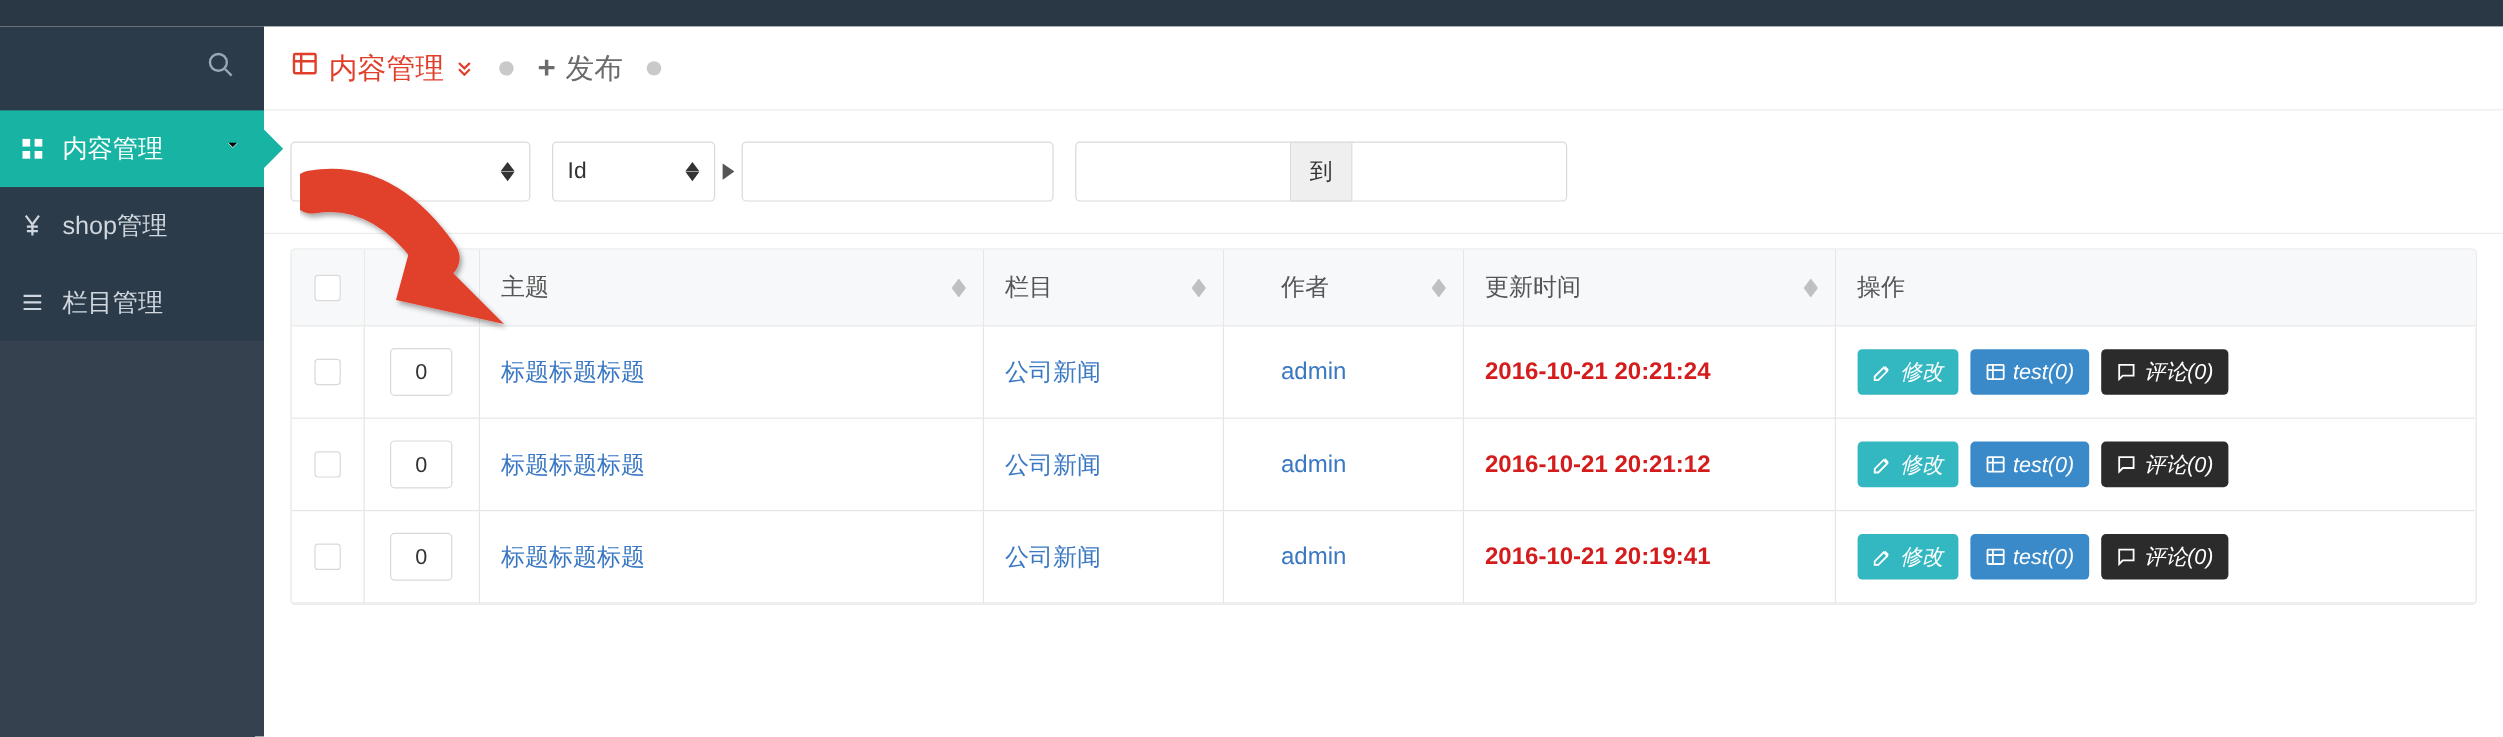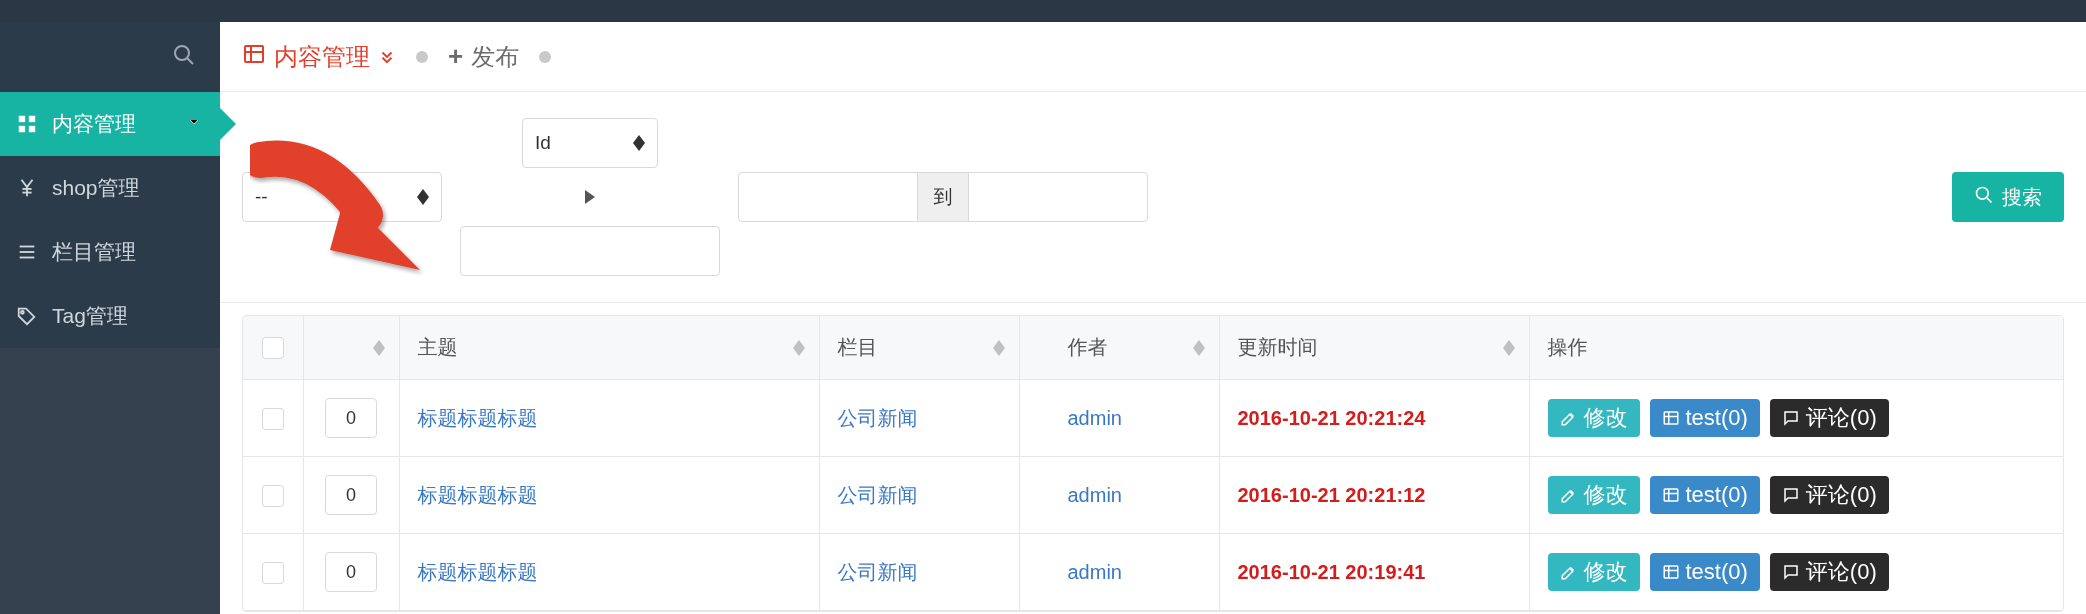"Id" div { flex-direction: column -> none; gap: 22px -> 6px }
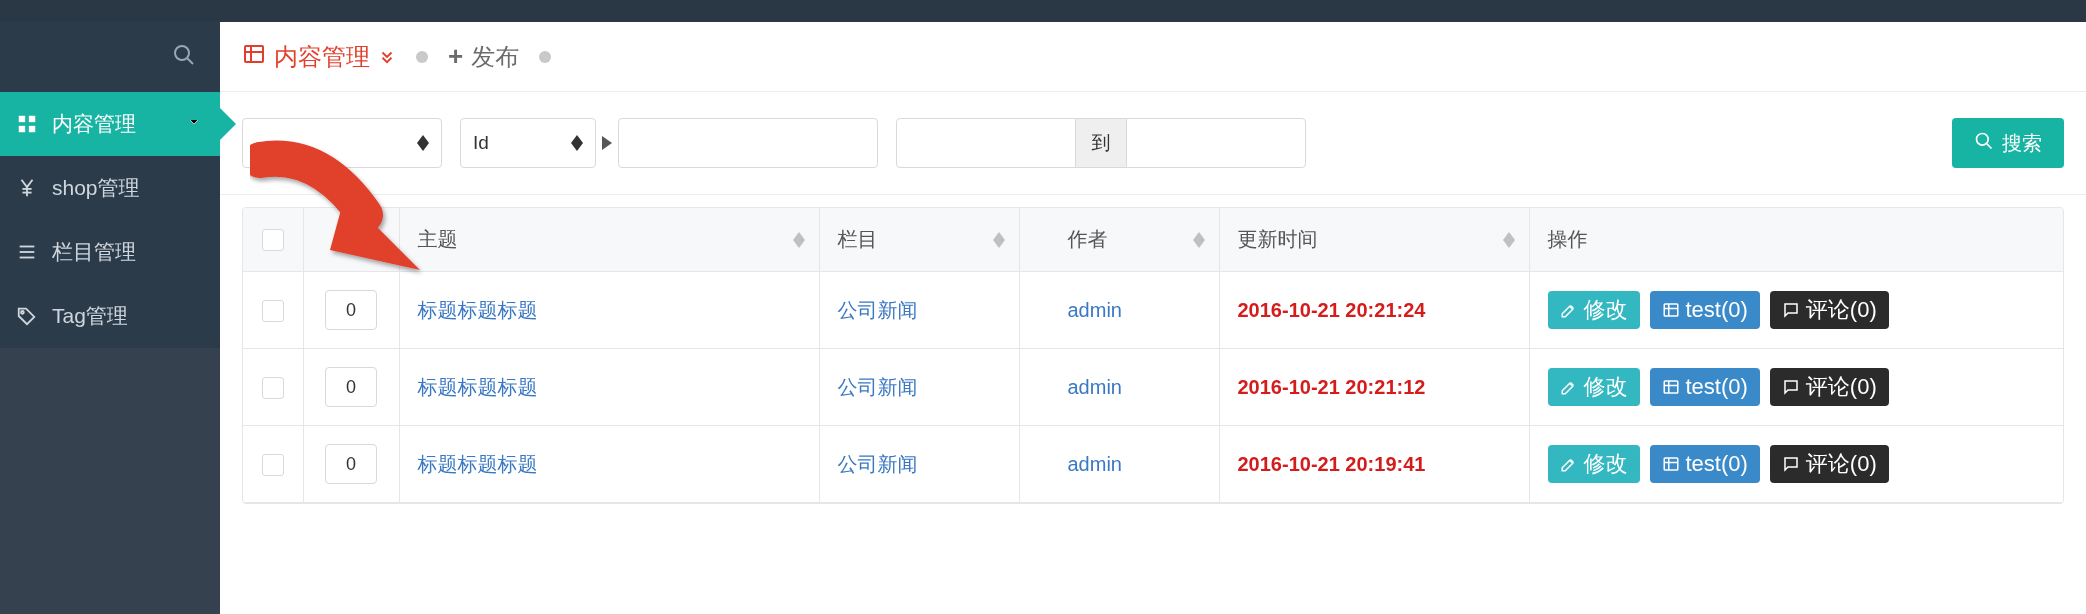"搜索" button.btn-search { html: <button> <span> <svg> <circle></circle> <line></line> </svg> </span> <span>搜索</span> </button> -> none }
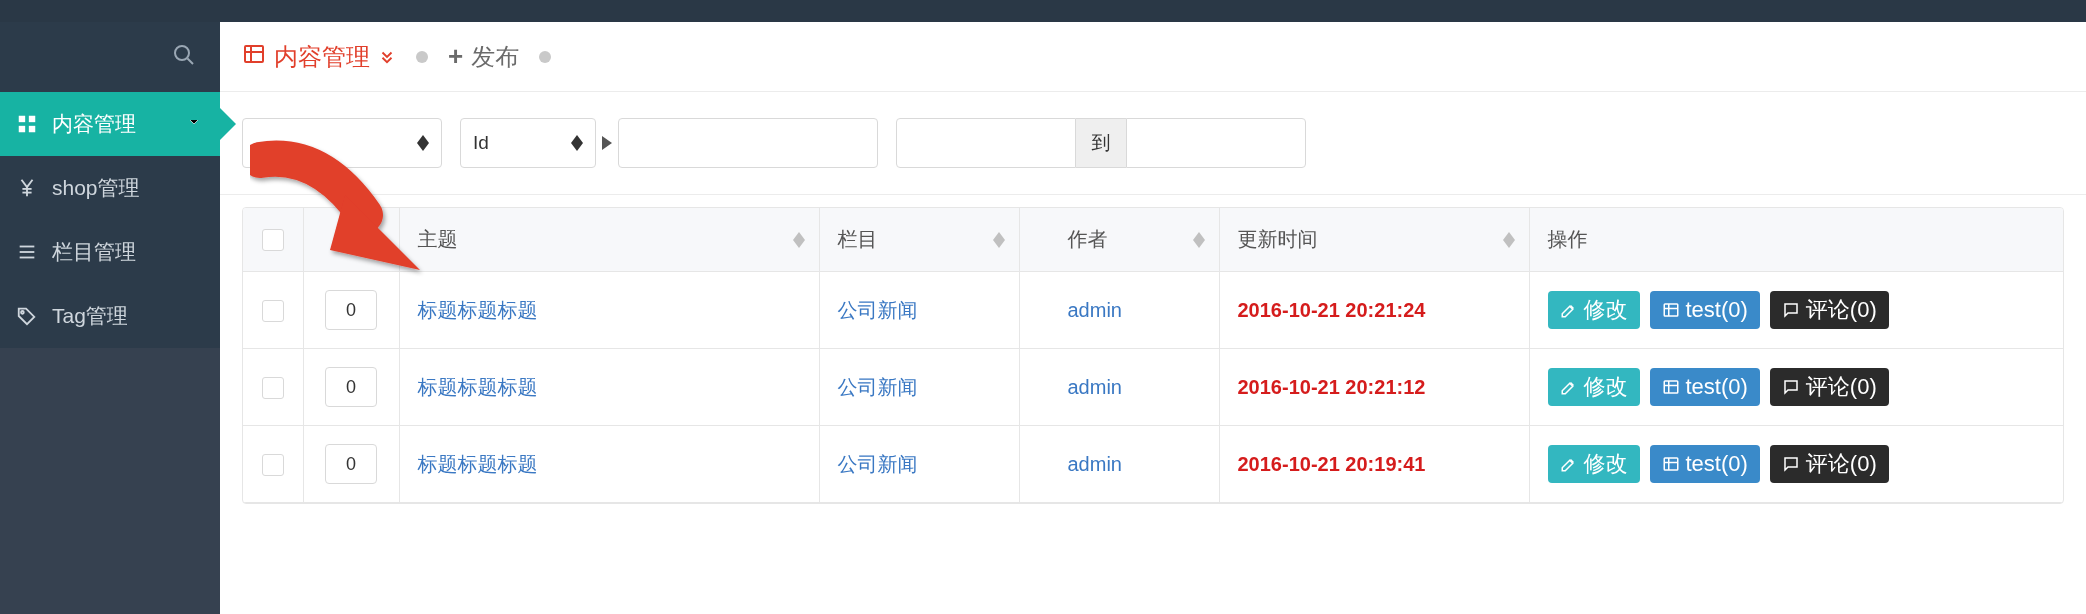"Tag管理" div.side-item { html: <div> <span> <svg> <path></path> <circle></circle> </svg> </span> <span>Tag管理</span> </div> -> none }
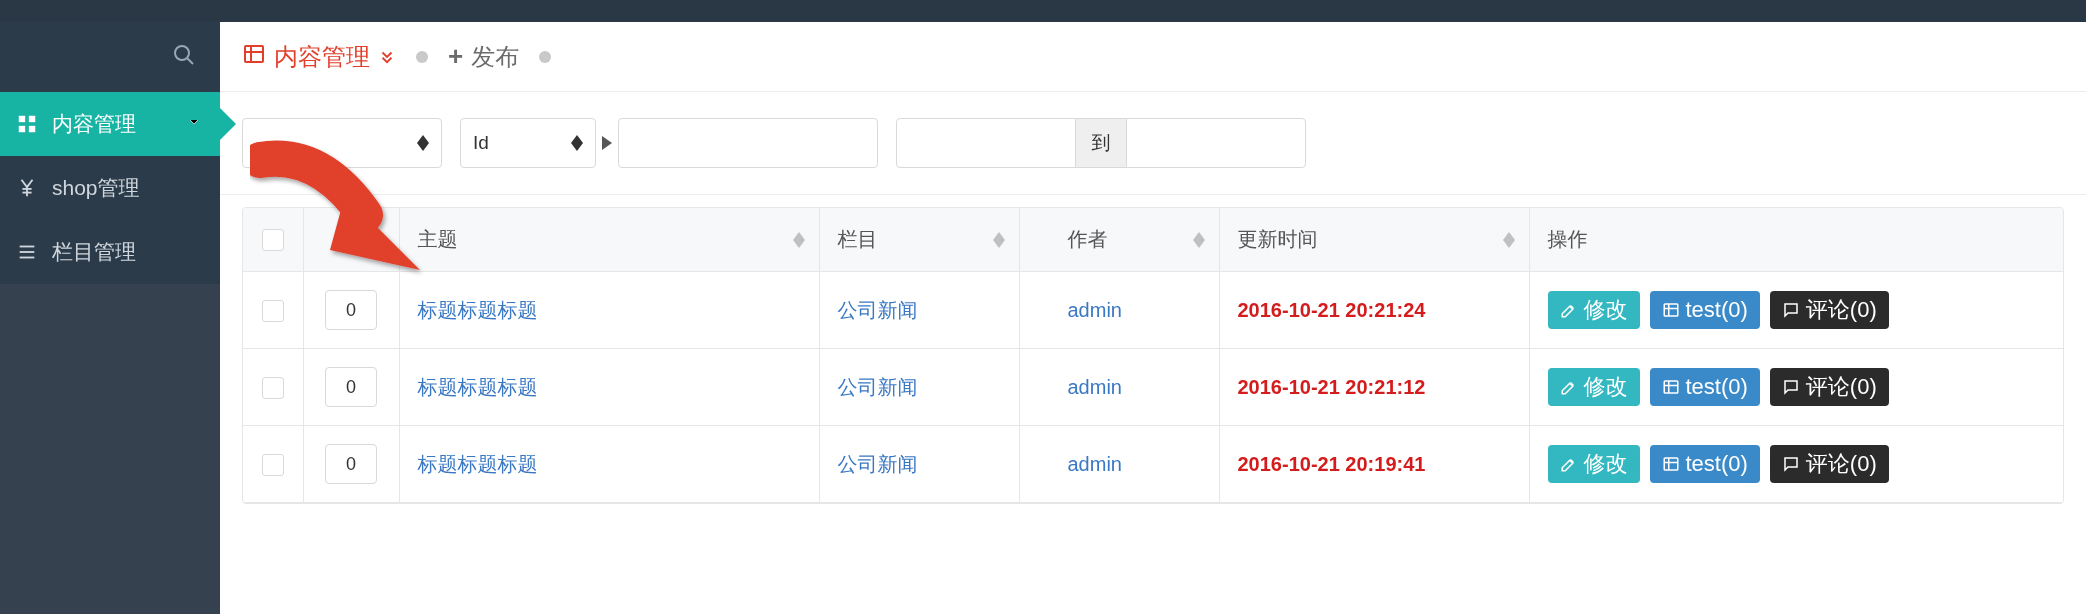"修改" .btn { font-size: 22px -> 18px; font-style: none -> italic }
